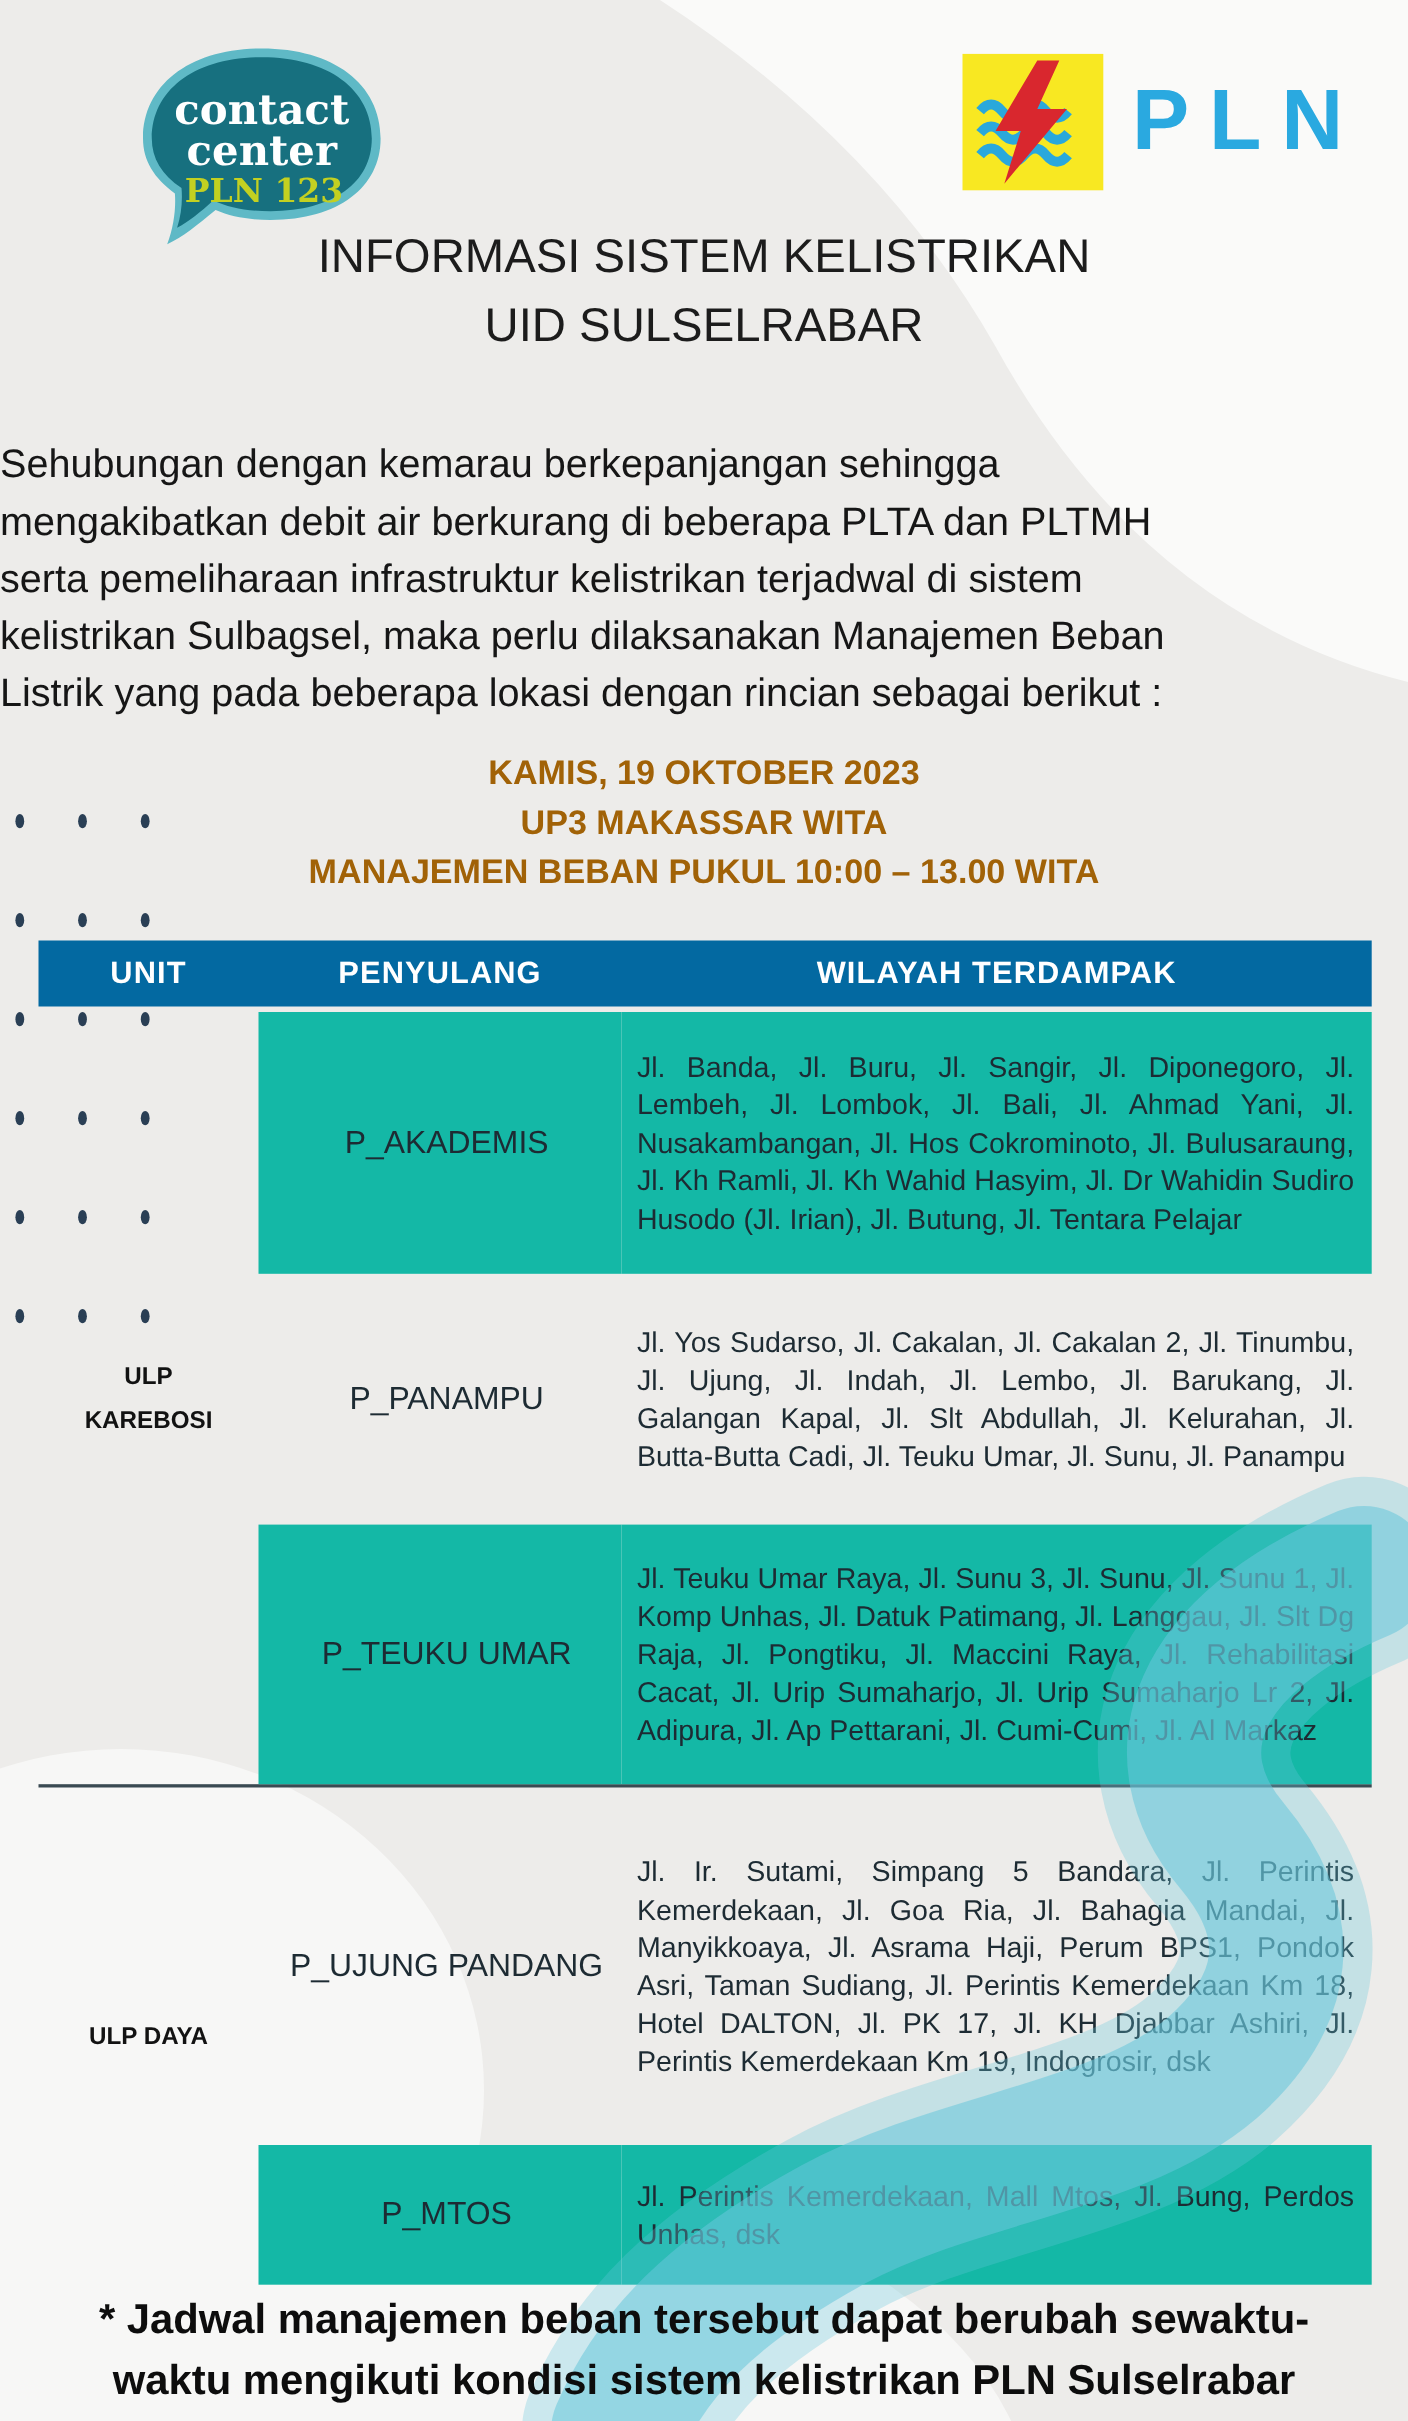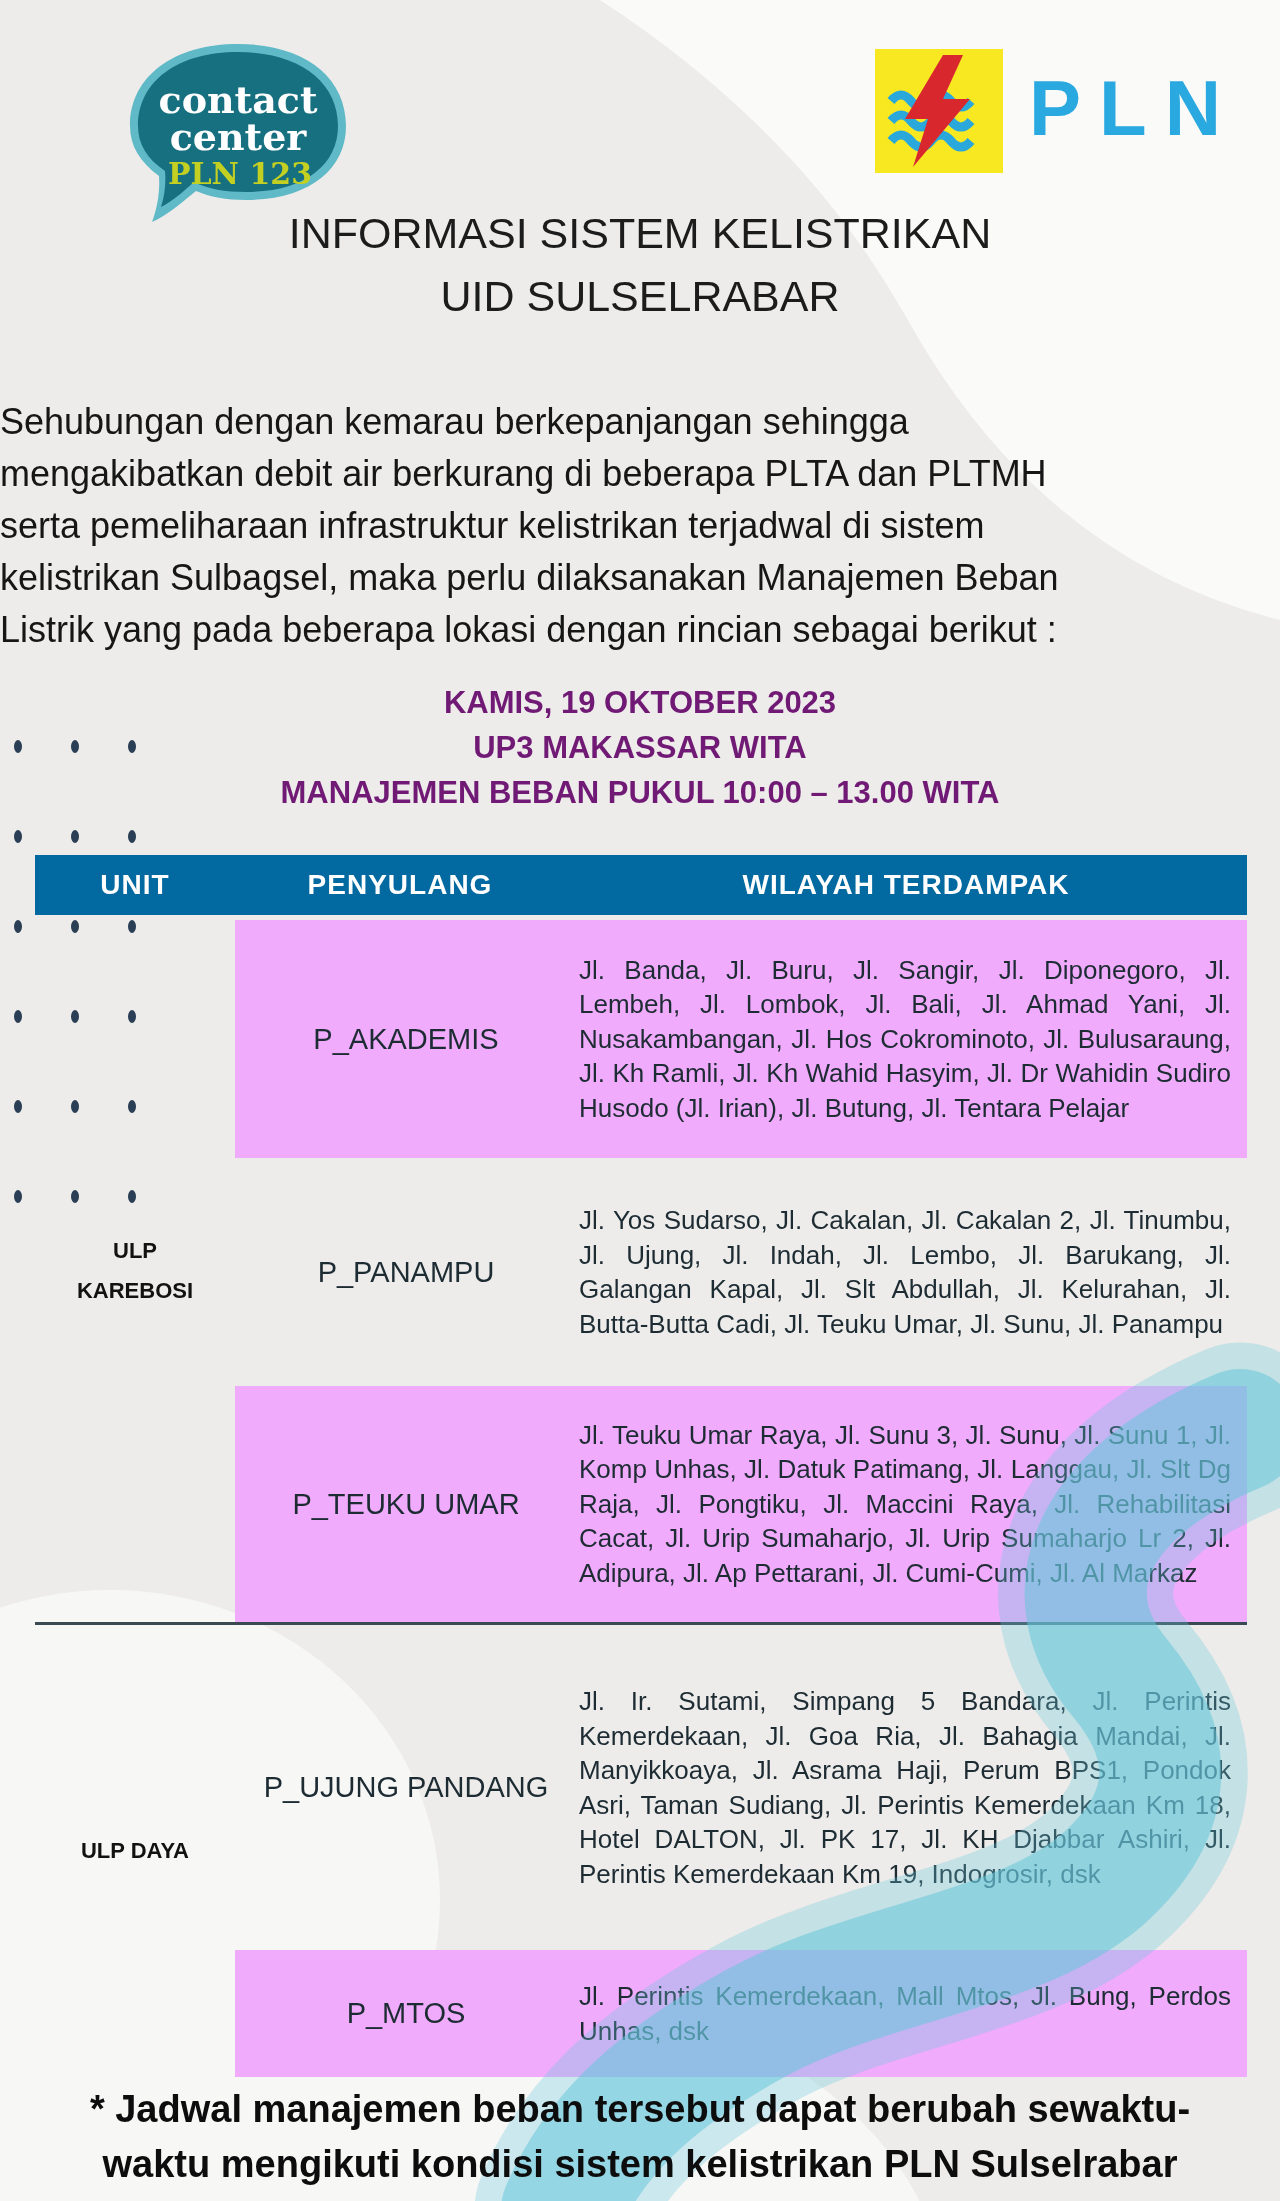"KAMIS, 19 OKTOBER 2023" .schedule { color: #701a75 -> #a16207 }
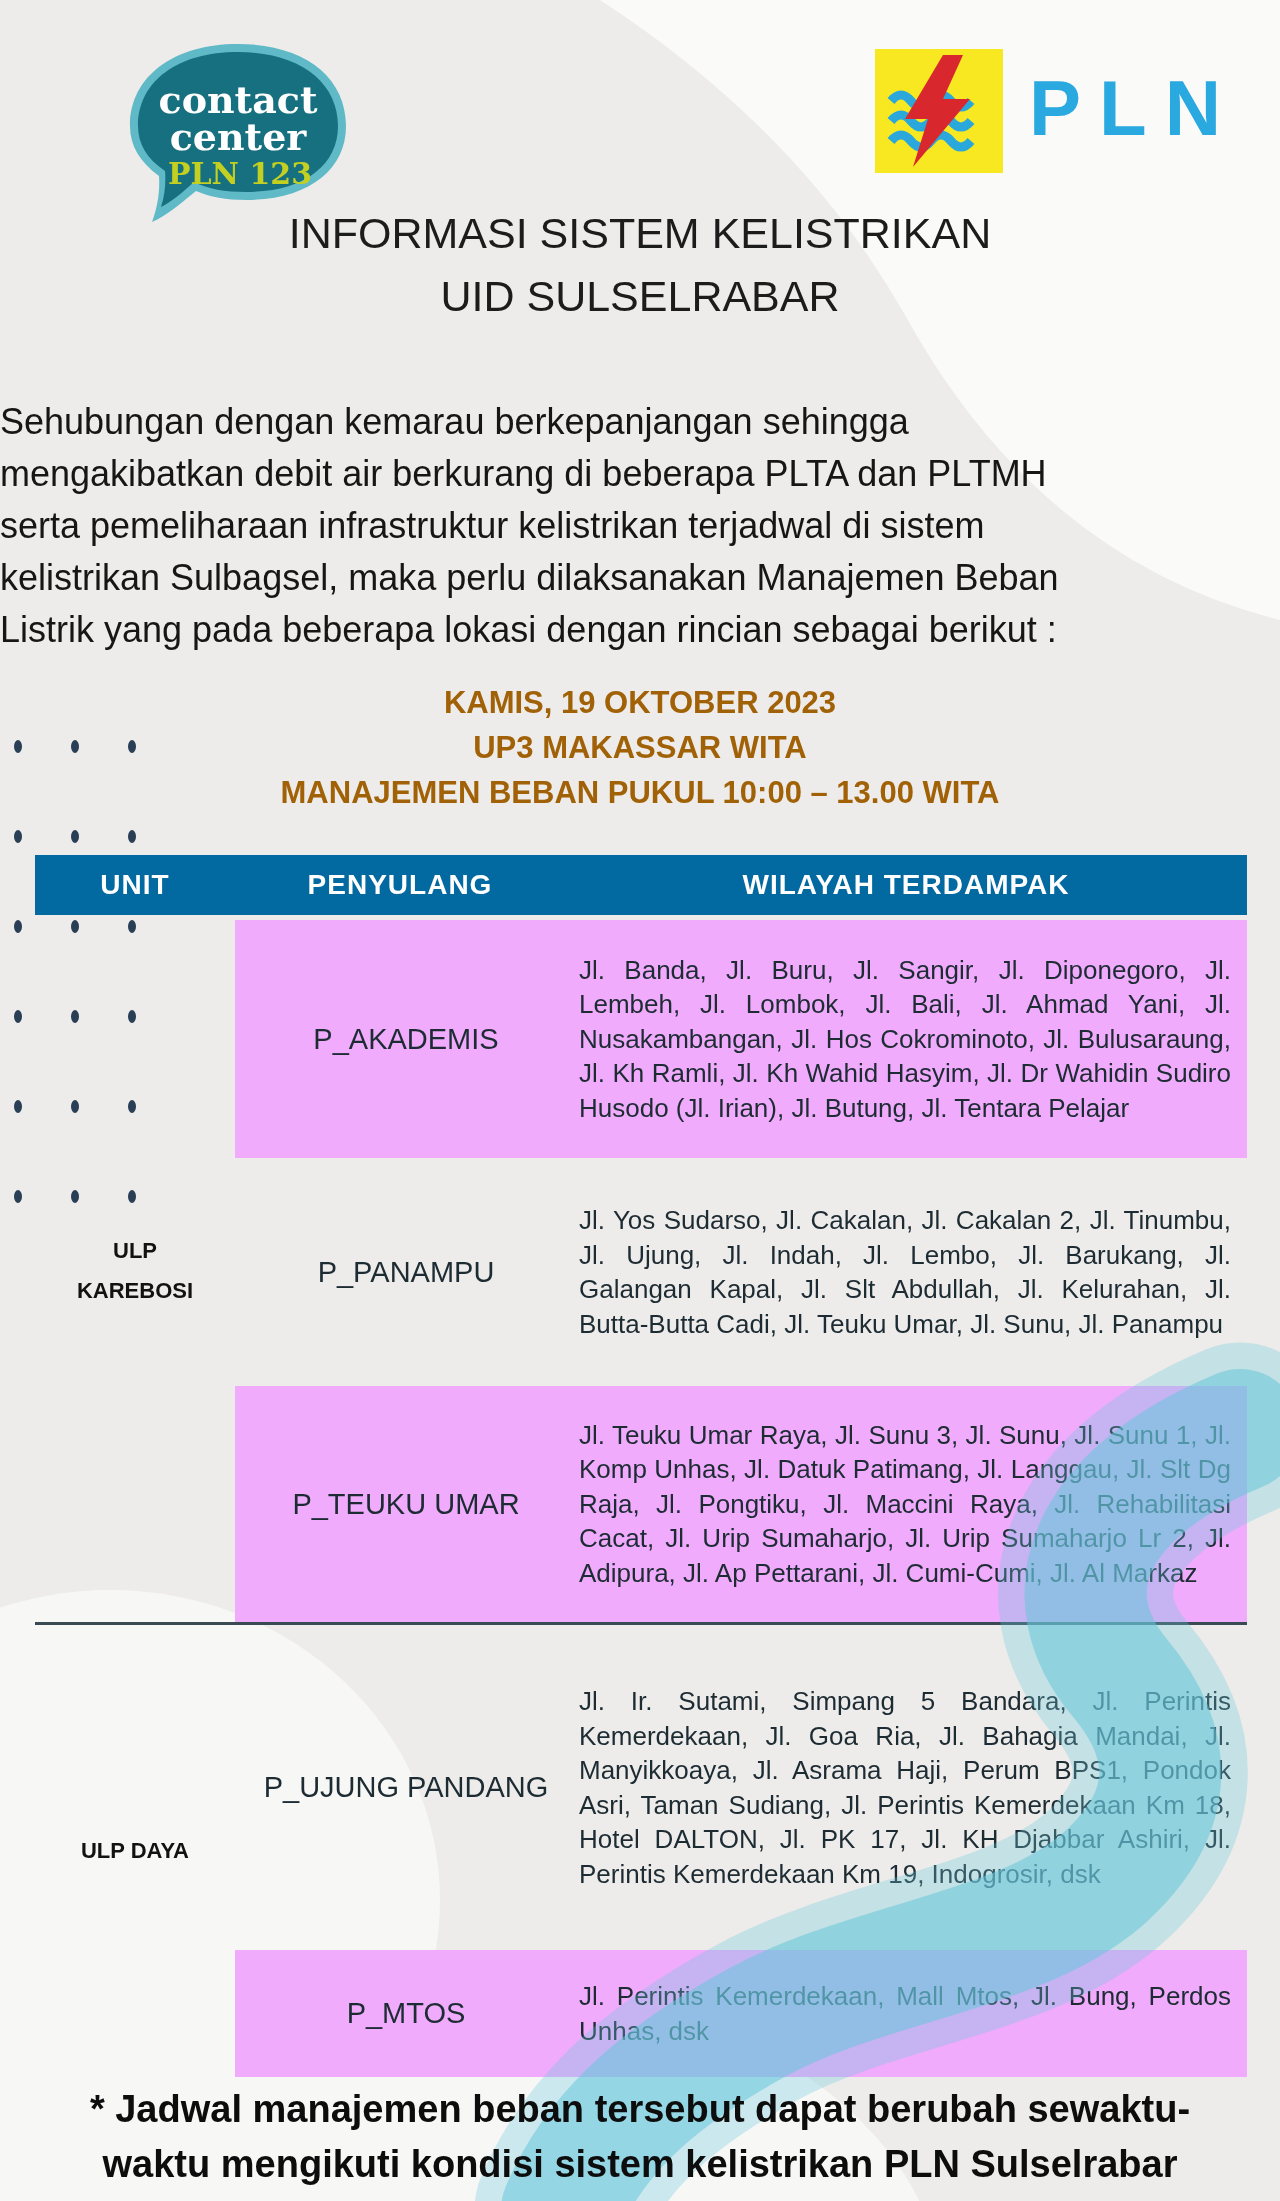"Jl. Banda, Jl. Buru, Jl." .trow.blue .cell.penyulang, .trow.blue .cell.wilayah { background: #f0abfc -> #14b8a6 }
